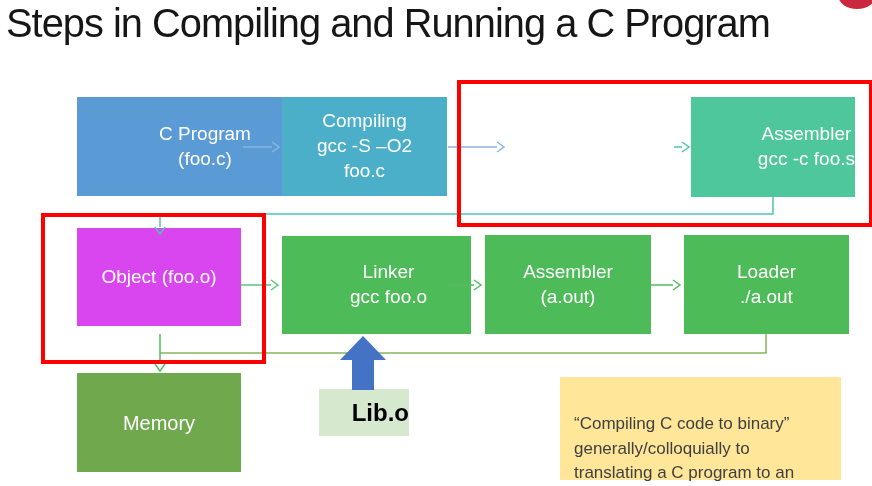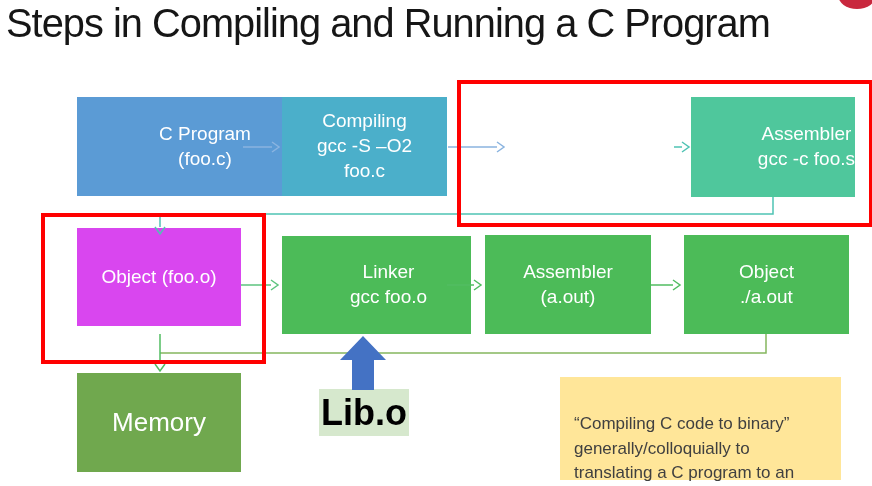"Object" span { text: Object -> Loader }
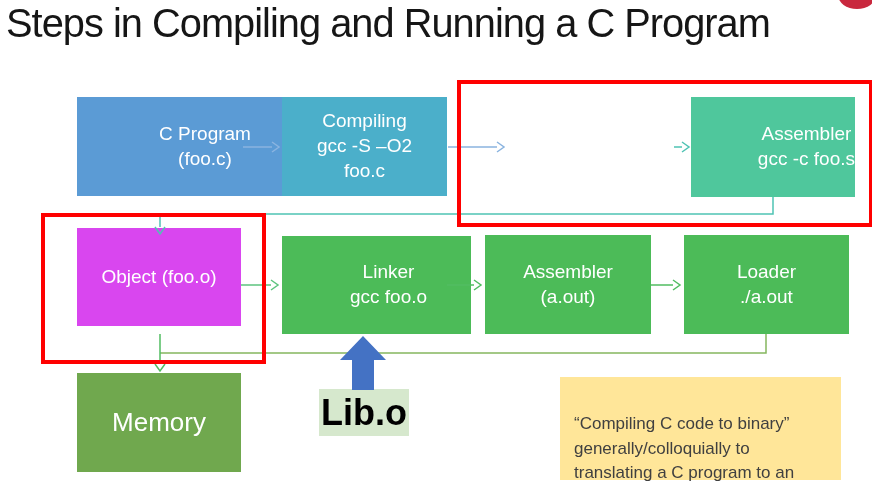"Memory" div.box { font-size: 26px -> 20px }
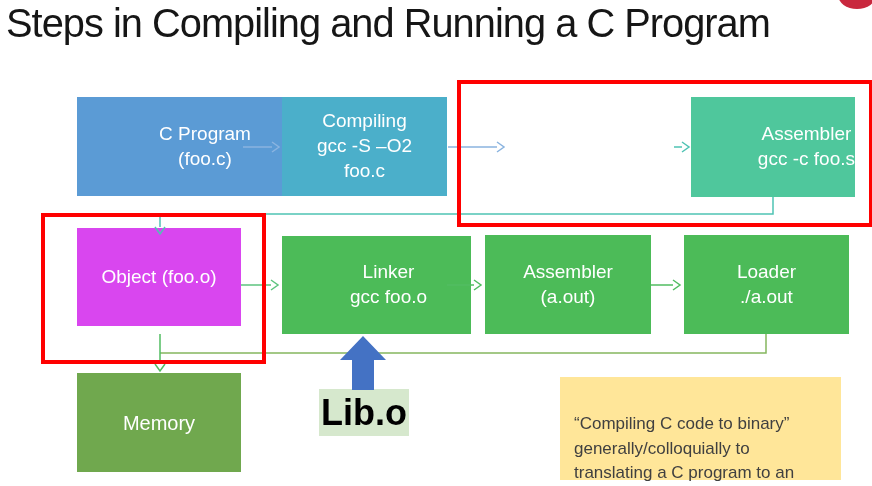"Lib.o" .libo { font-size: 36px -> 24px; justify-content: center -> flex-end }
